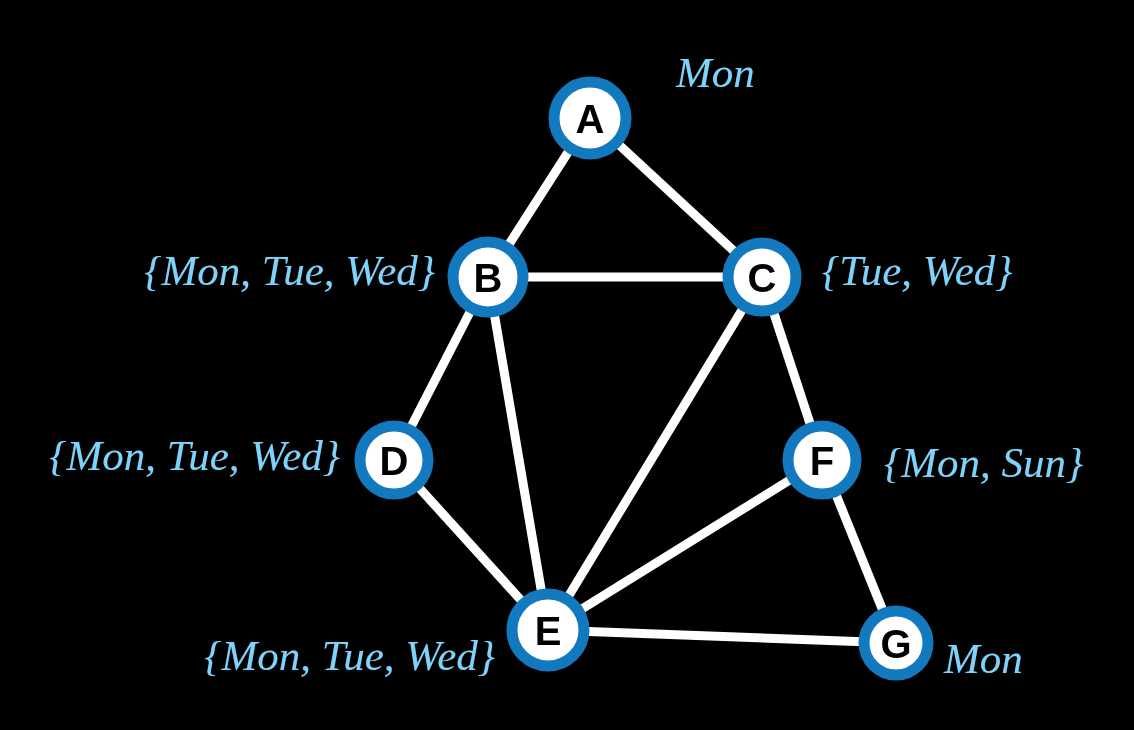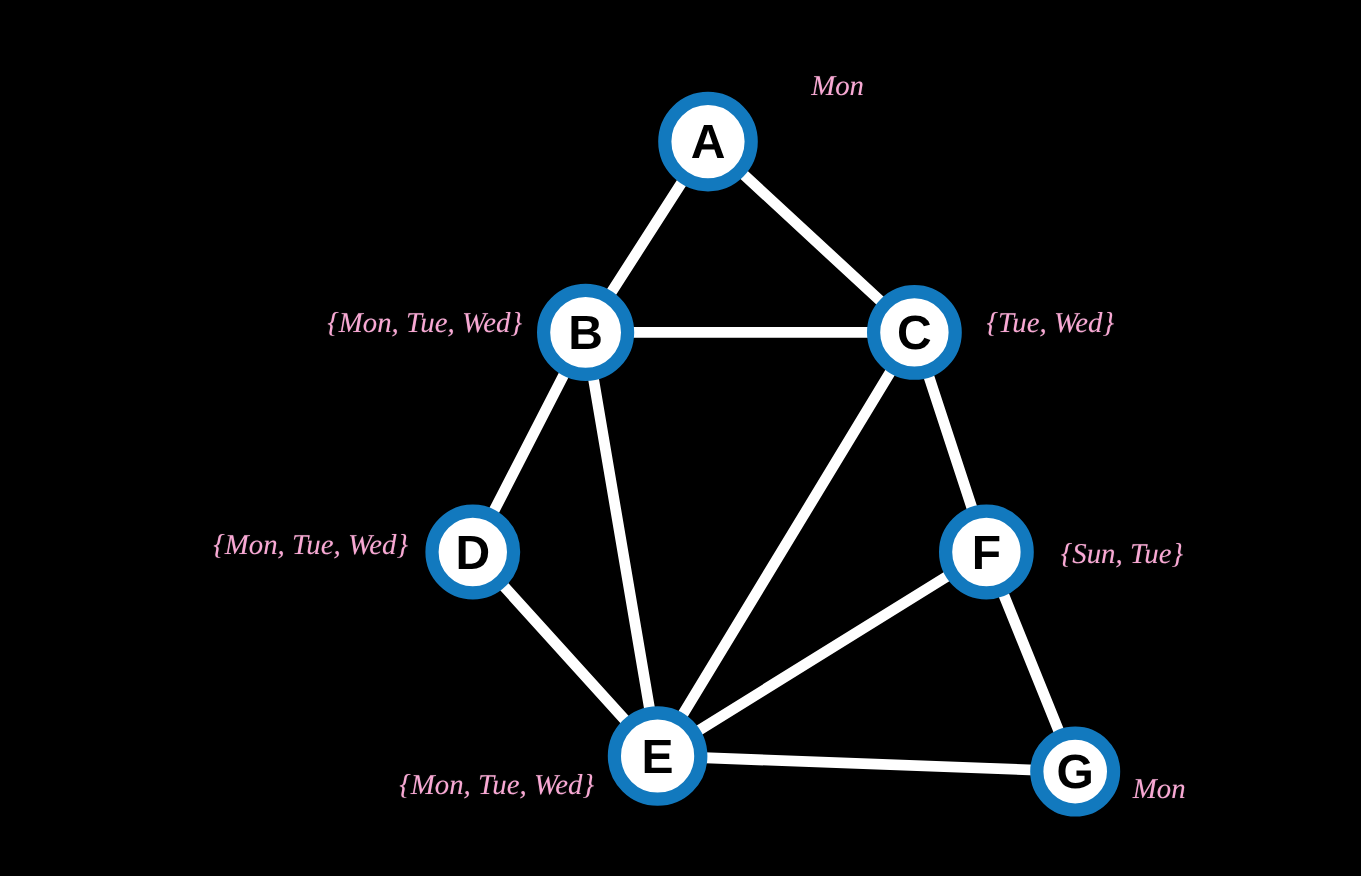"Mon" .domain-label { color: #f9a8d4 -> #7dd3fc; font-size: 24px -> 43px }
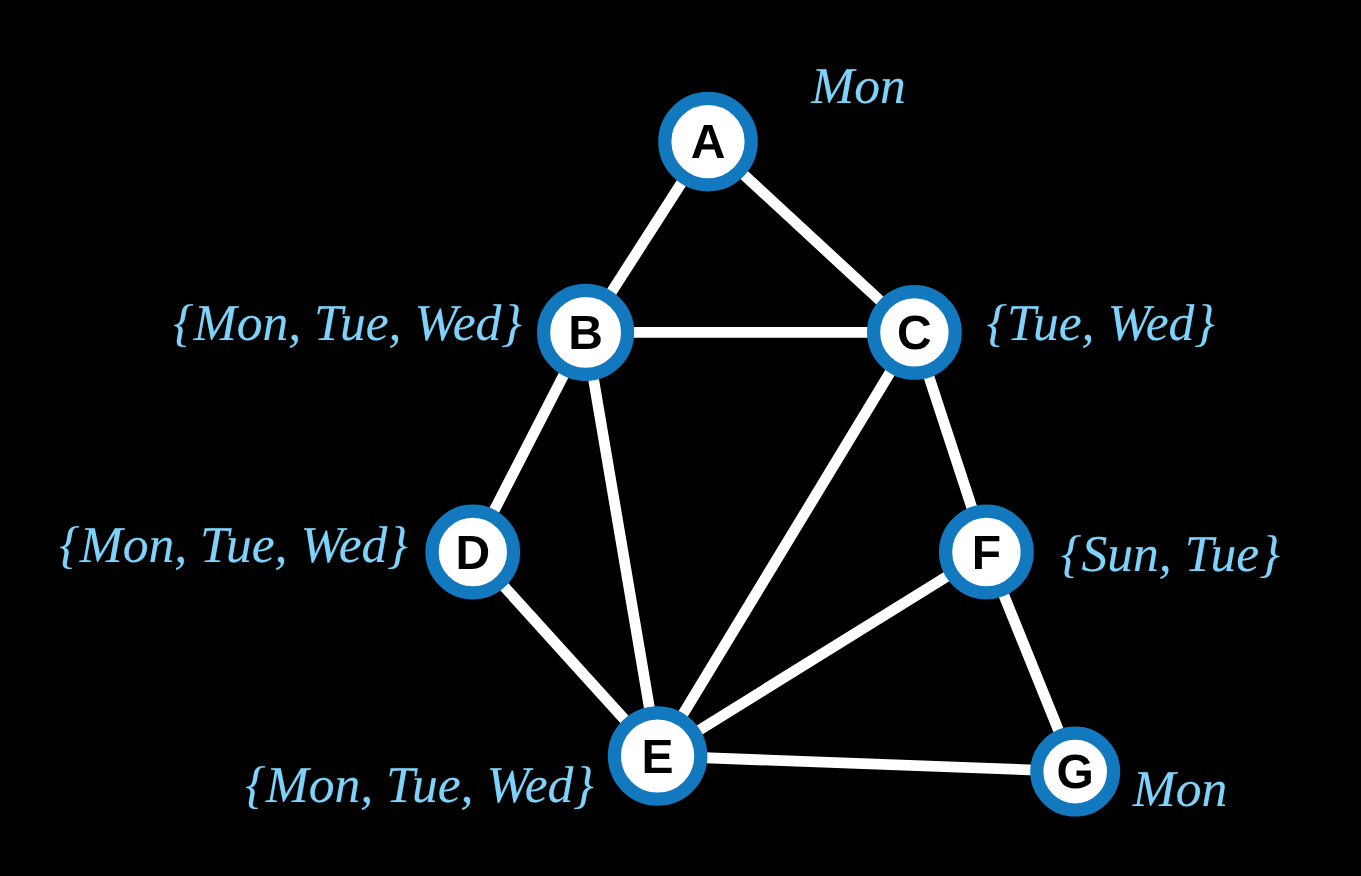"{Sun, Tue}" div.domain-label { text: Sun, Tue -> Mon, Sun }
